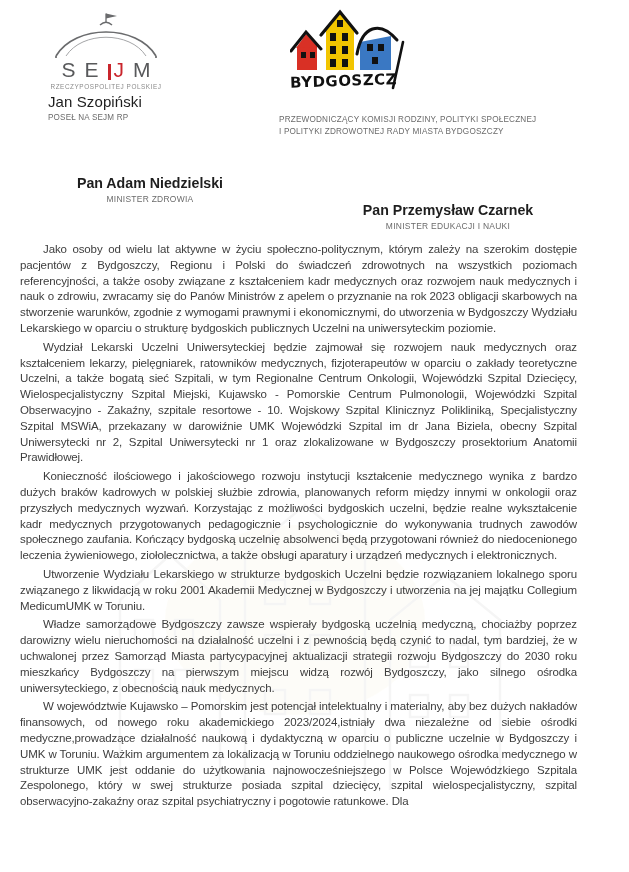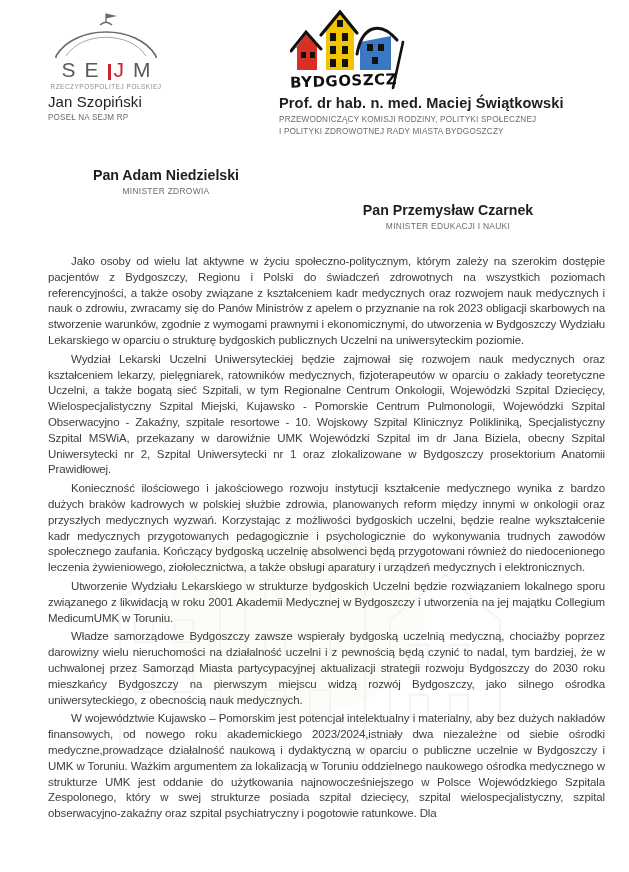"Prof. dr hab. n. med." div.name-right { html: <div>Prof. dr hab. n. med. Maciej Świątkowski</div> -> none }
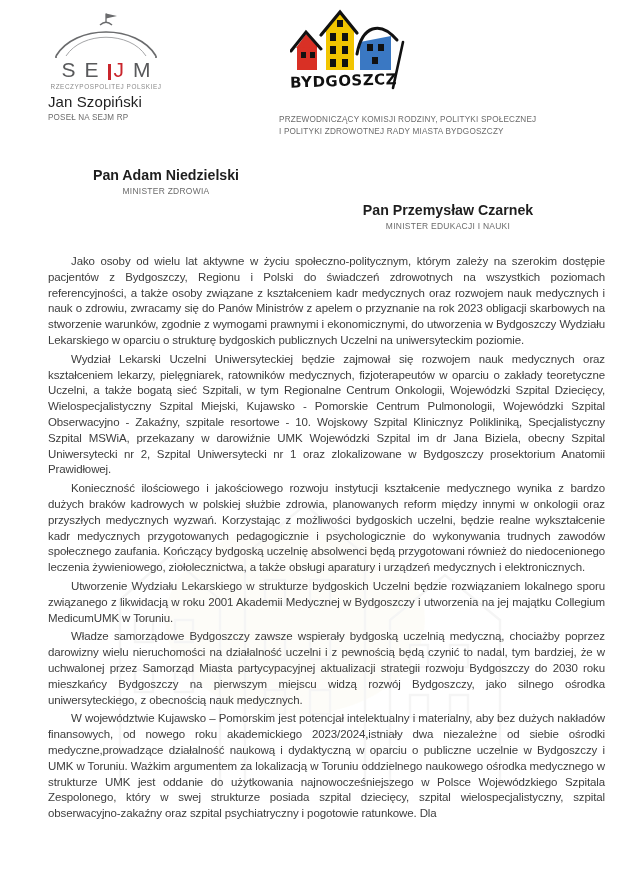"Pan Adam Niedzielski" .addressee.a0 { left: 60px -> 44px; margin-top: none -> 8px }
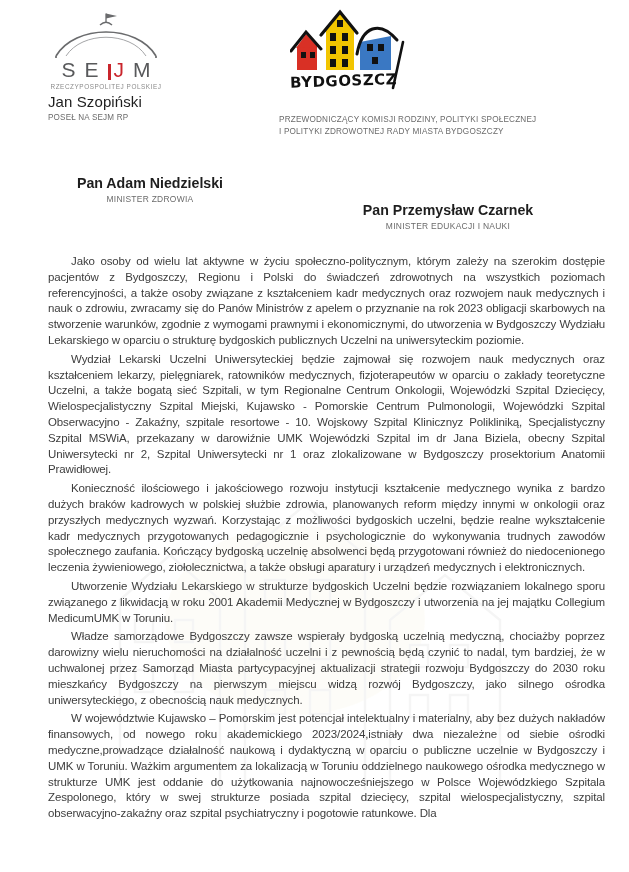"Jako osoby od wielu lat" .letter-body { left: 48px -> 20px; margin-top: 12px -> none }
